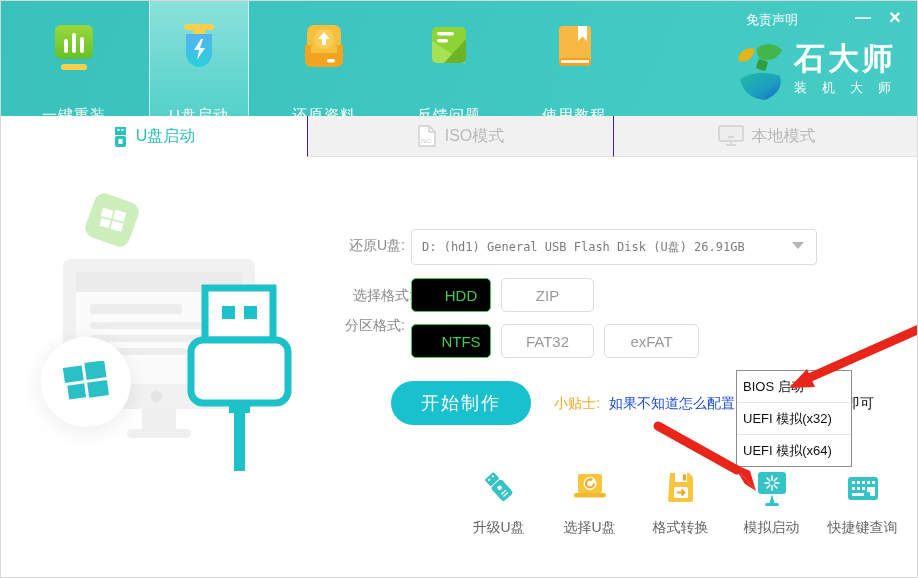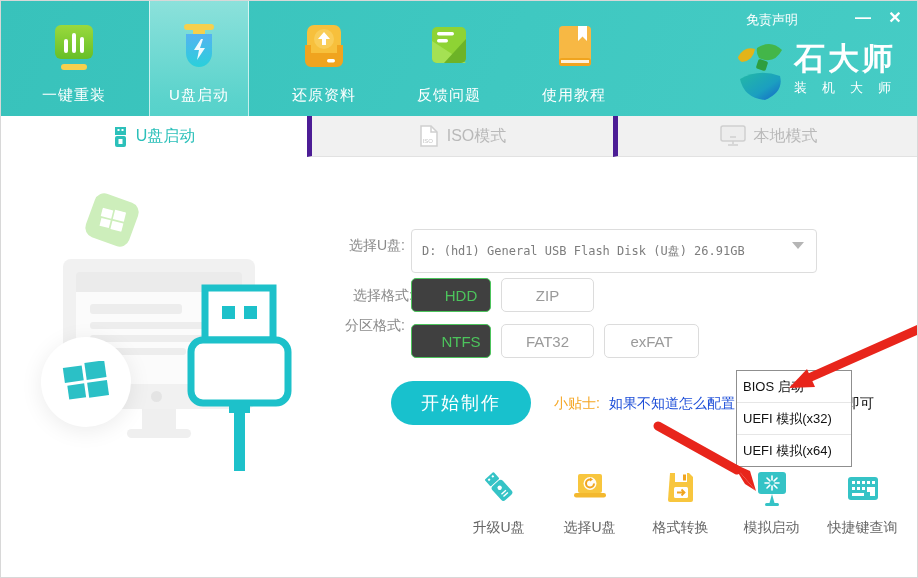"一键重装" .nav-item { gap: none -> 20px }
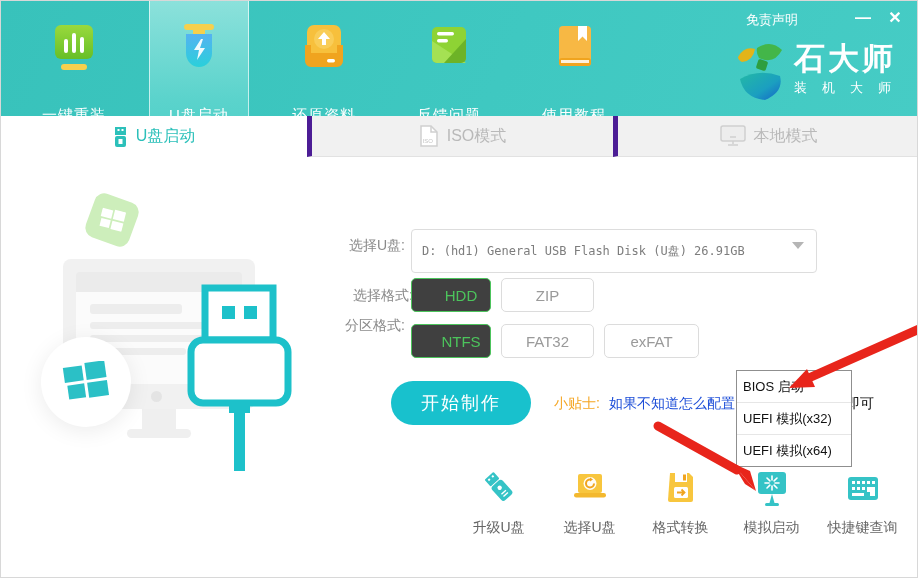"ISO模式" .tab { border-left: 5px solid #4c1d95 -> 1px solid #4c1d95 }
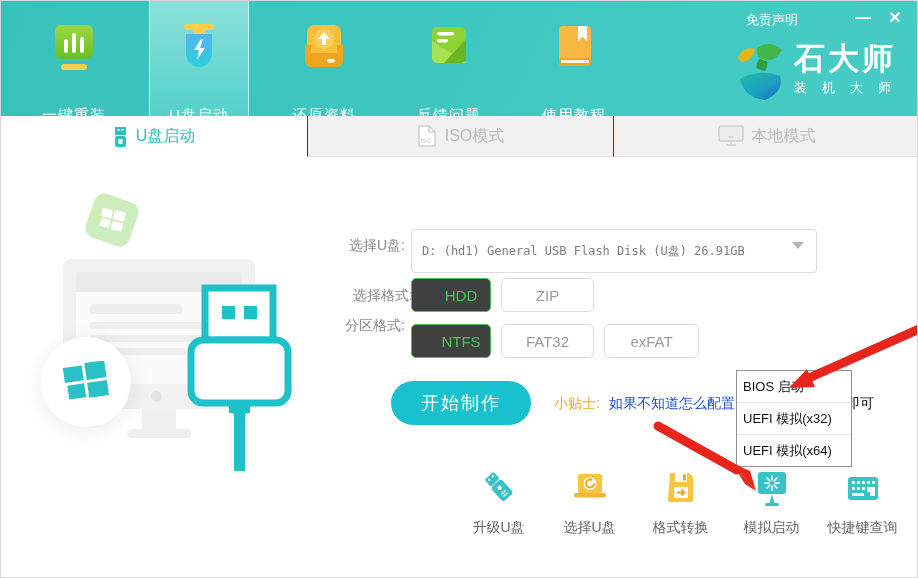"选择U盘:" div.form-label { text: 选择U -> 还原U }
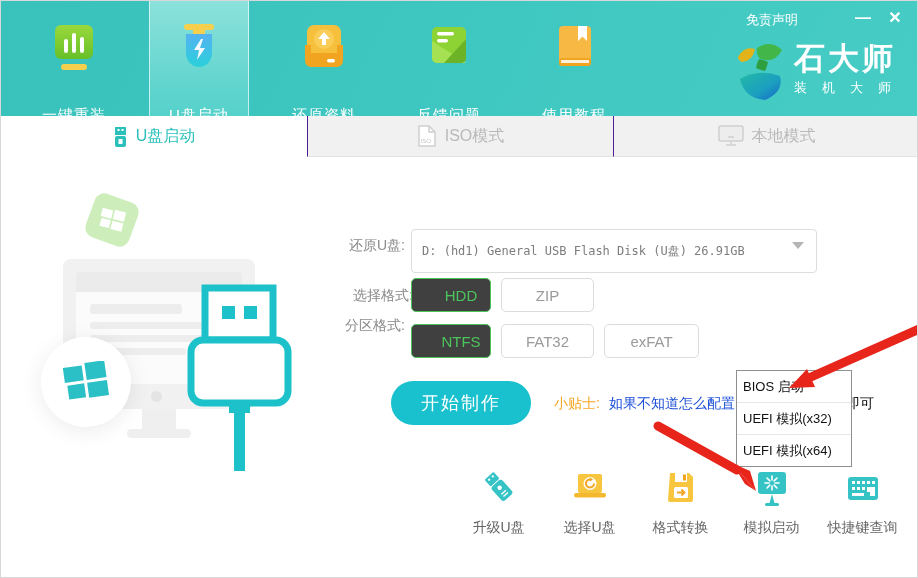"D: (hd1) General USB Flash" .usb-select { height: 44px -> 36px }
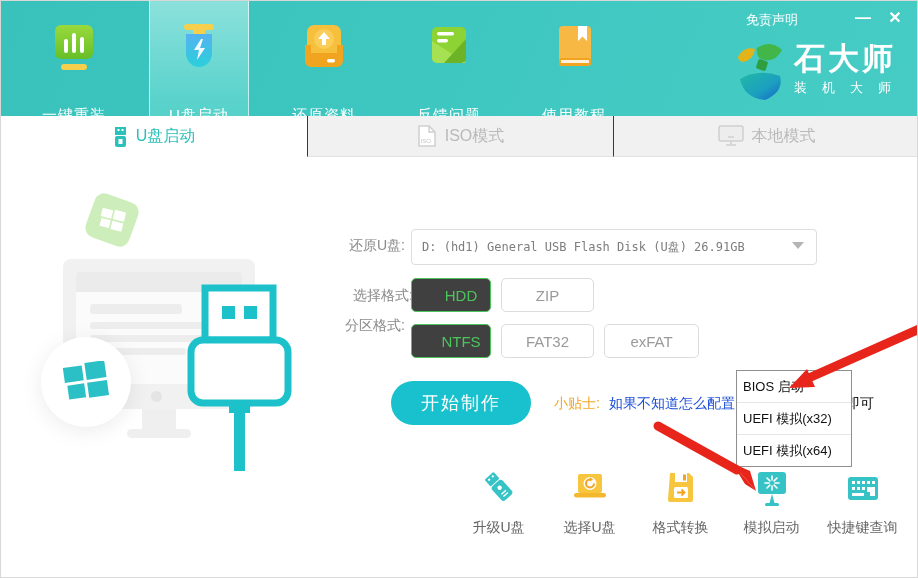"HDD" .opt-btn.selected { background: #404040 -> #000000 }
